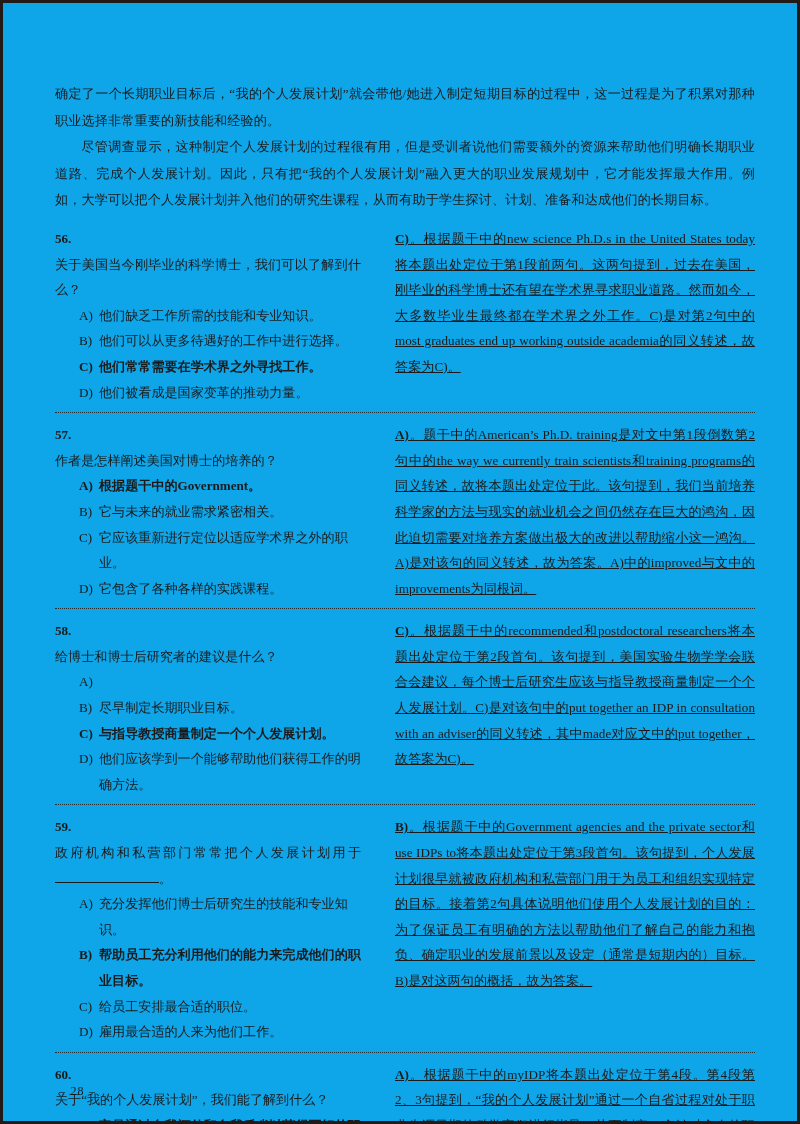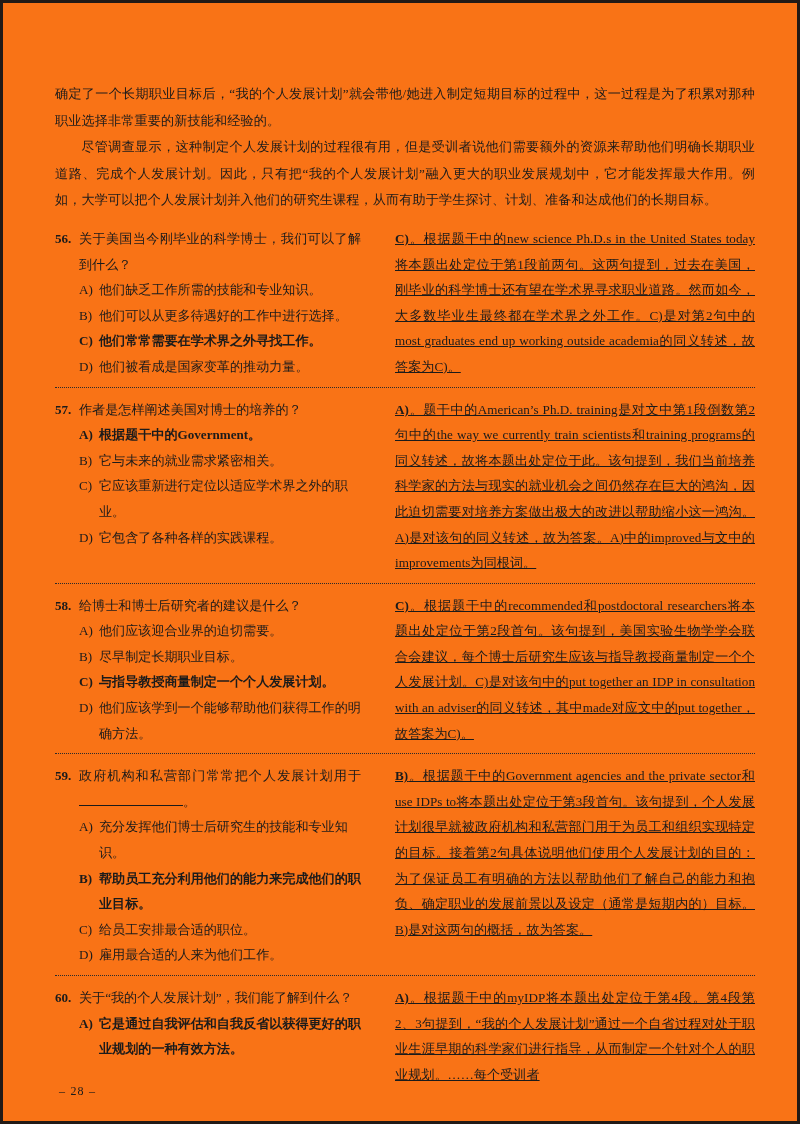"确定了一个长期职业目标后，“我的个人发展计划”就会带他/她进入制定短期目标的过程" .page { background: #f97316 -> #0ea5e9 }
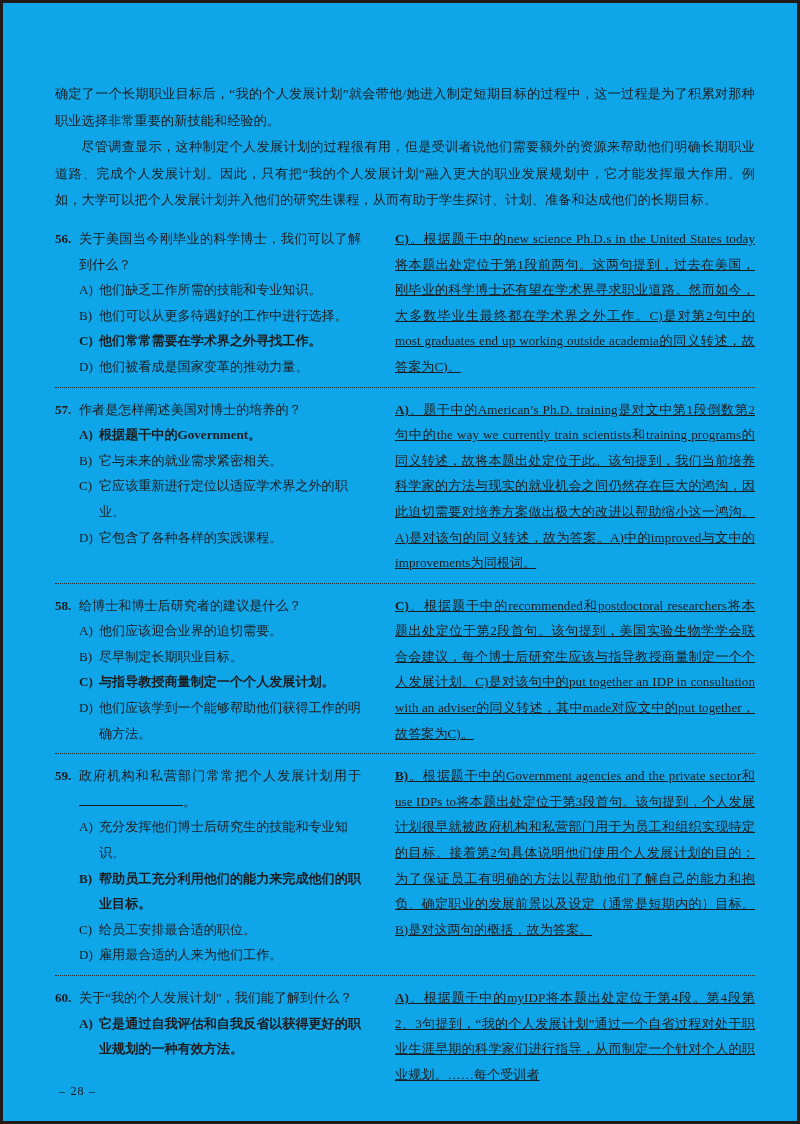"56." .stem { flex-direction: none -> column }
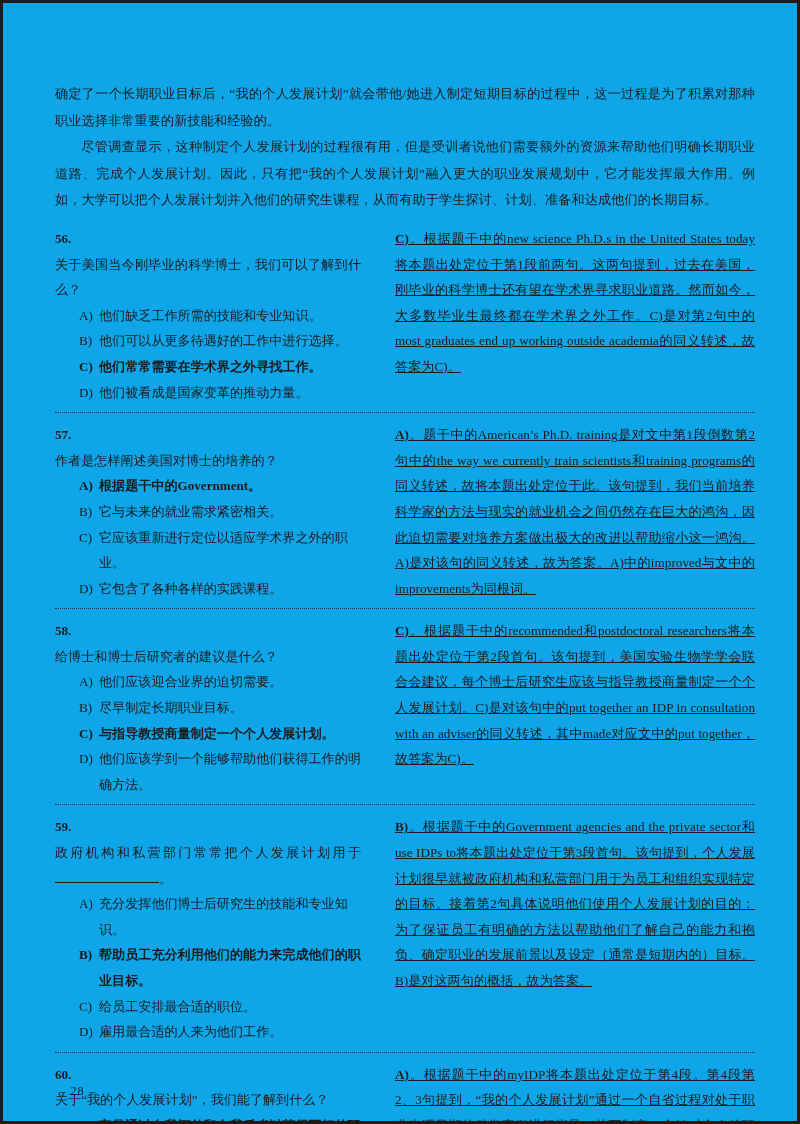"他们应该迎合业界的迫切需要。" span.opt-text { html: <span>他们应该迎合业界的迫切需要。</span> -> none }
